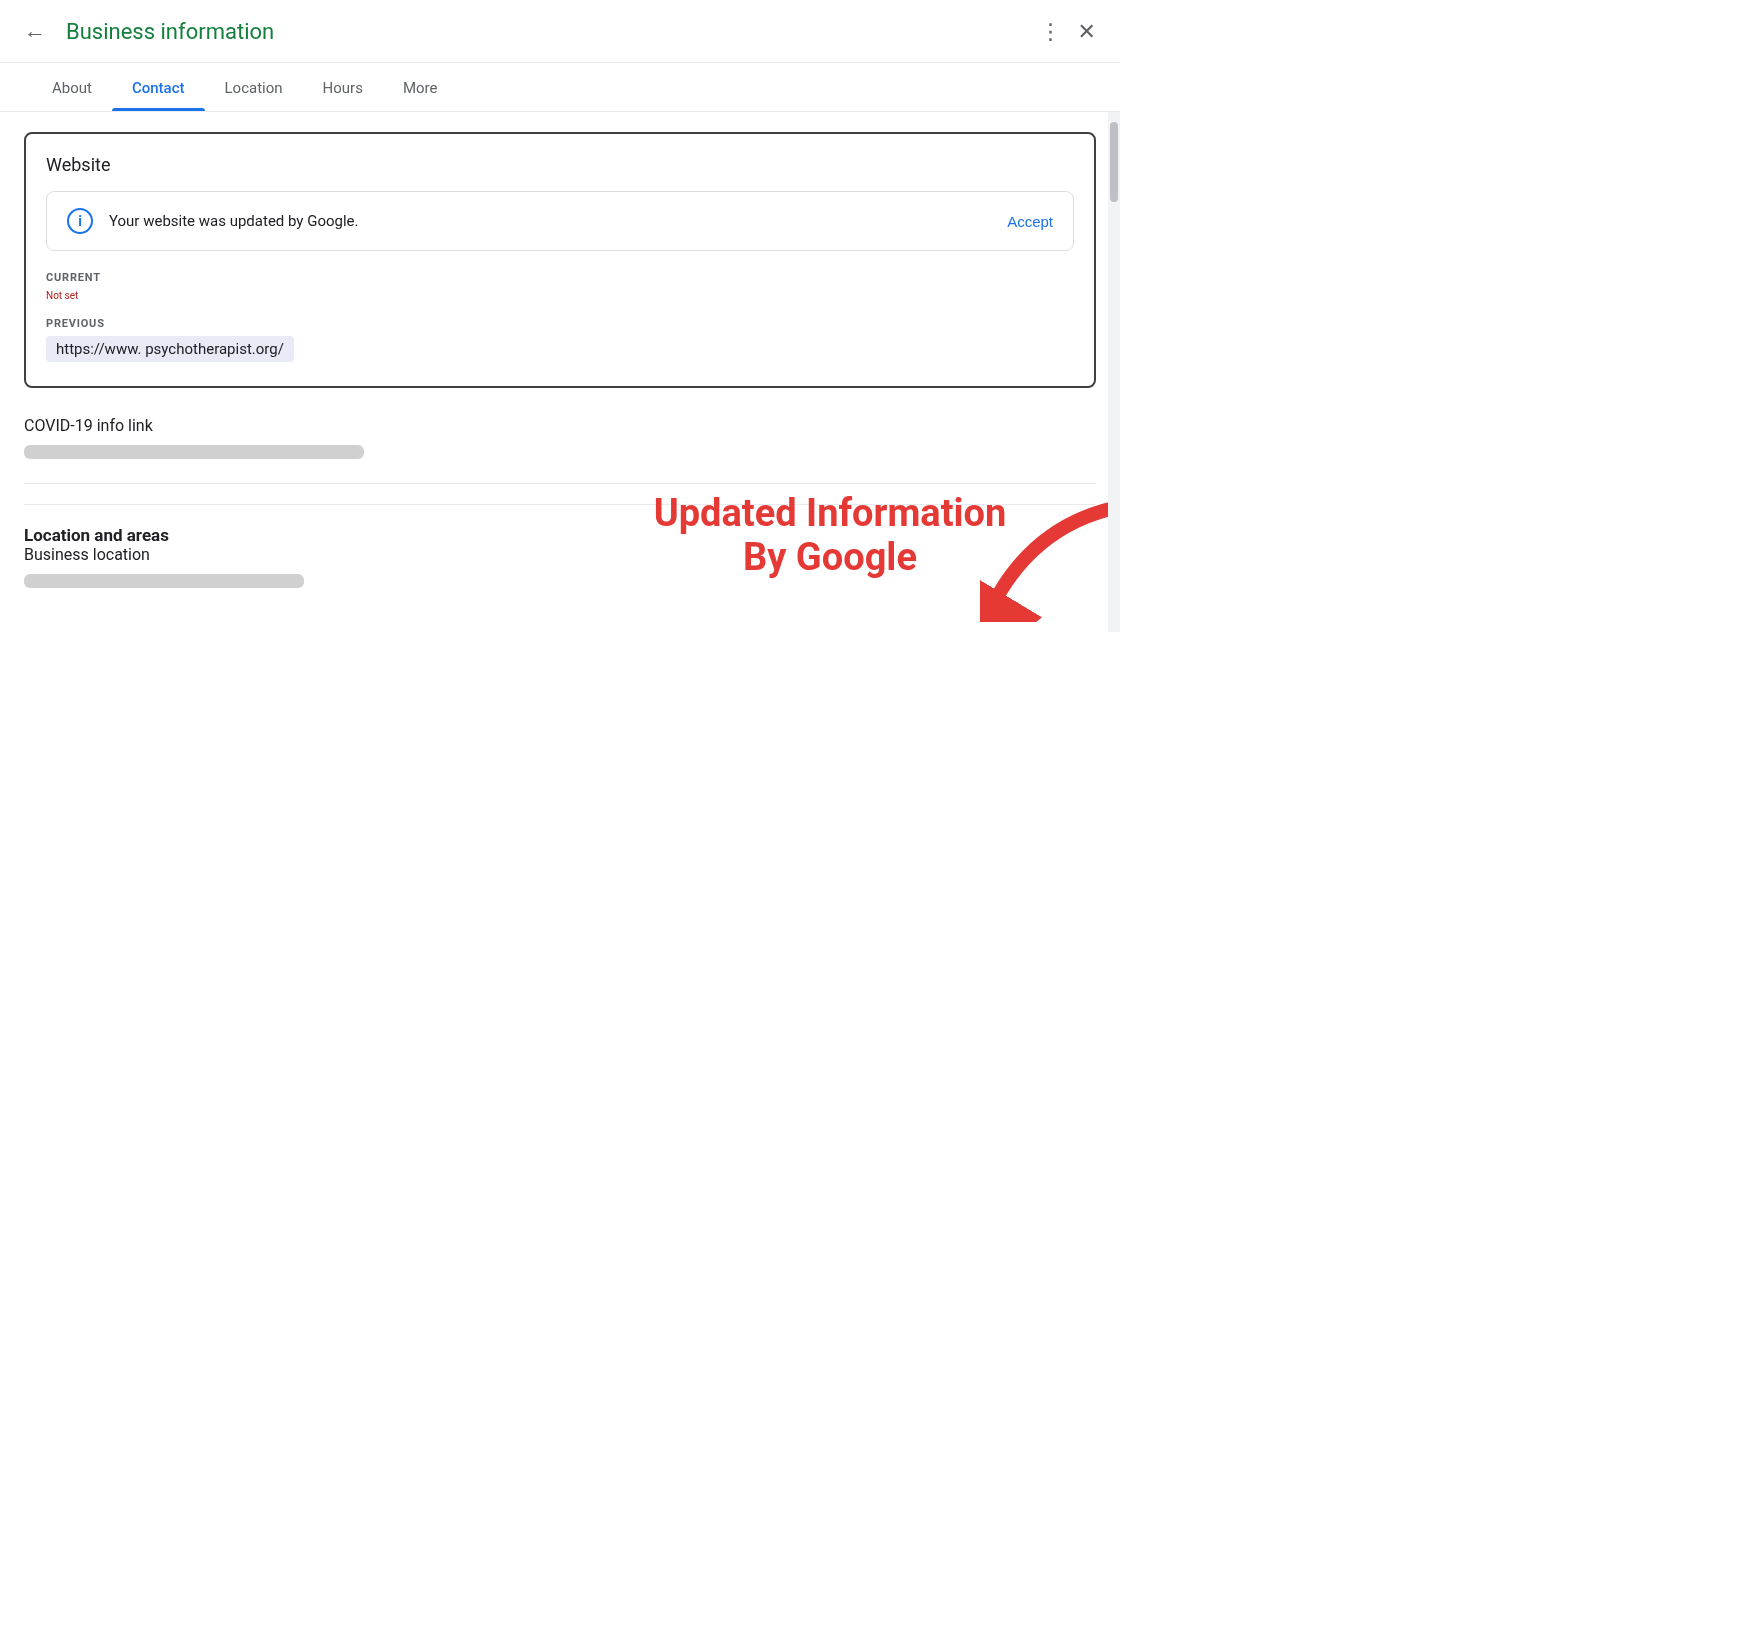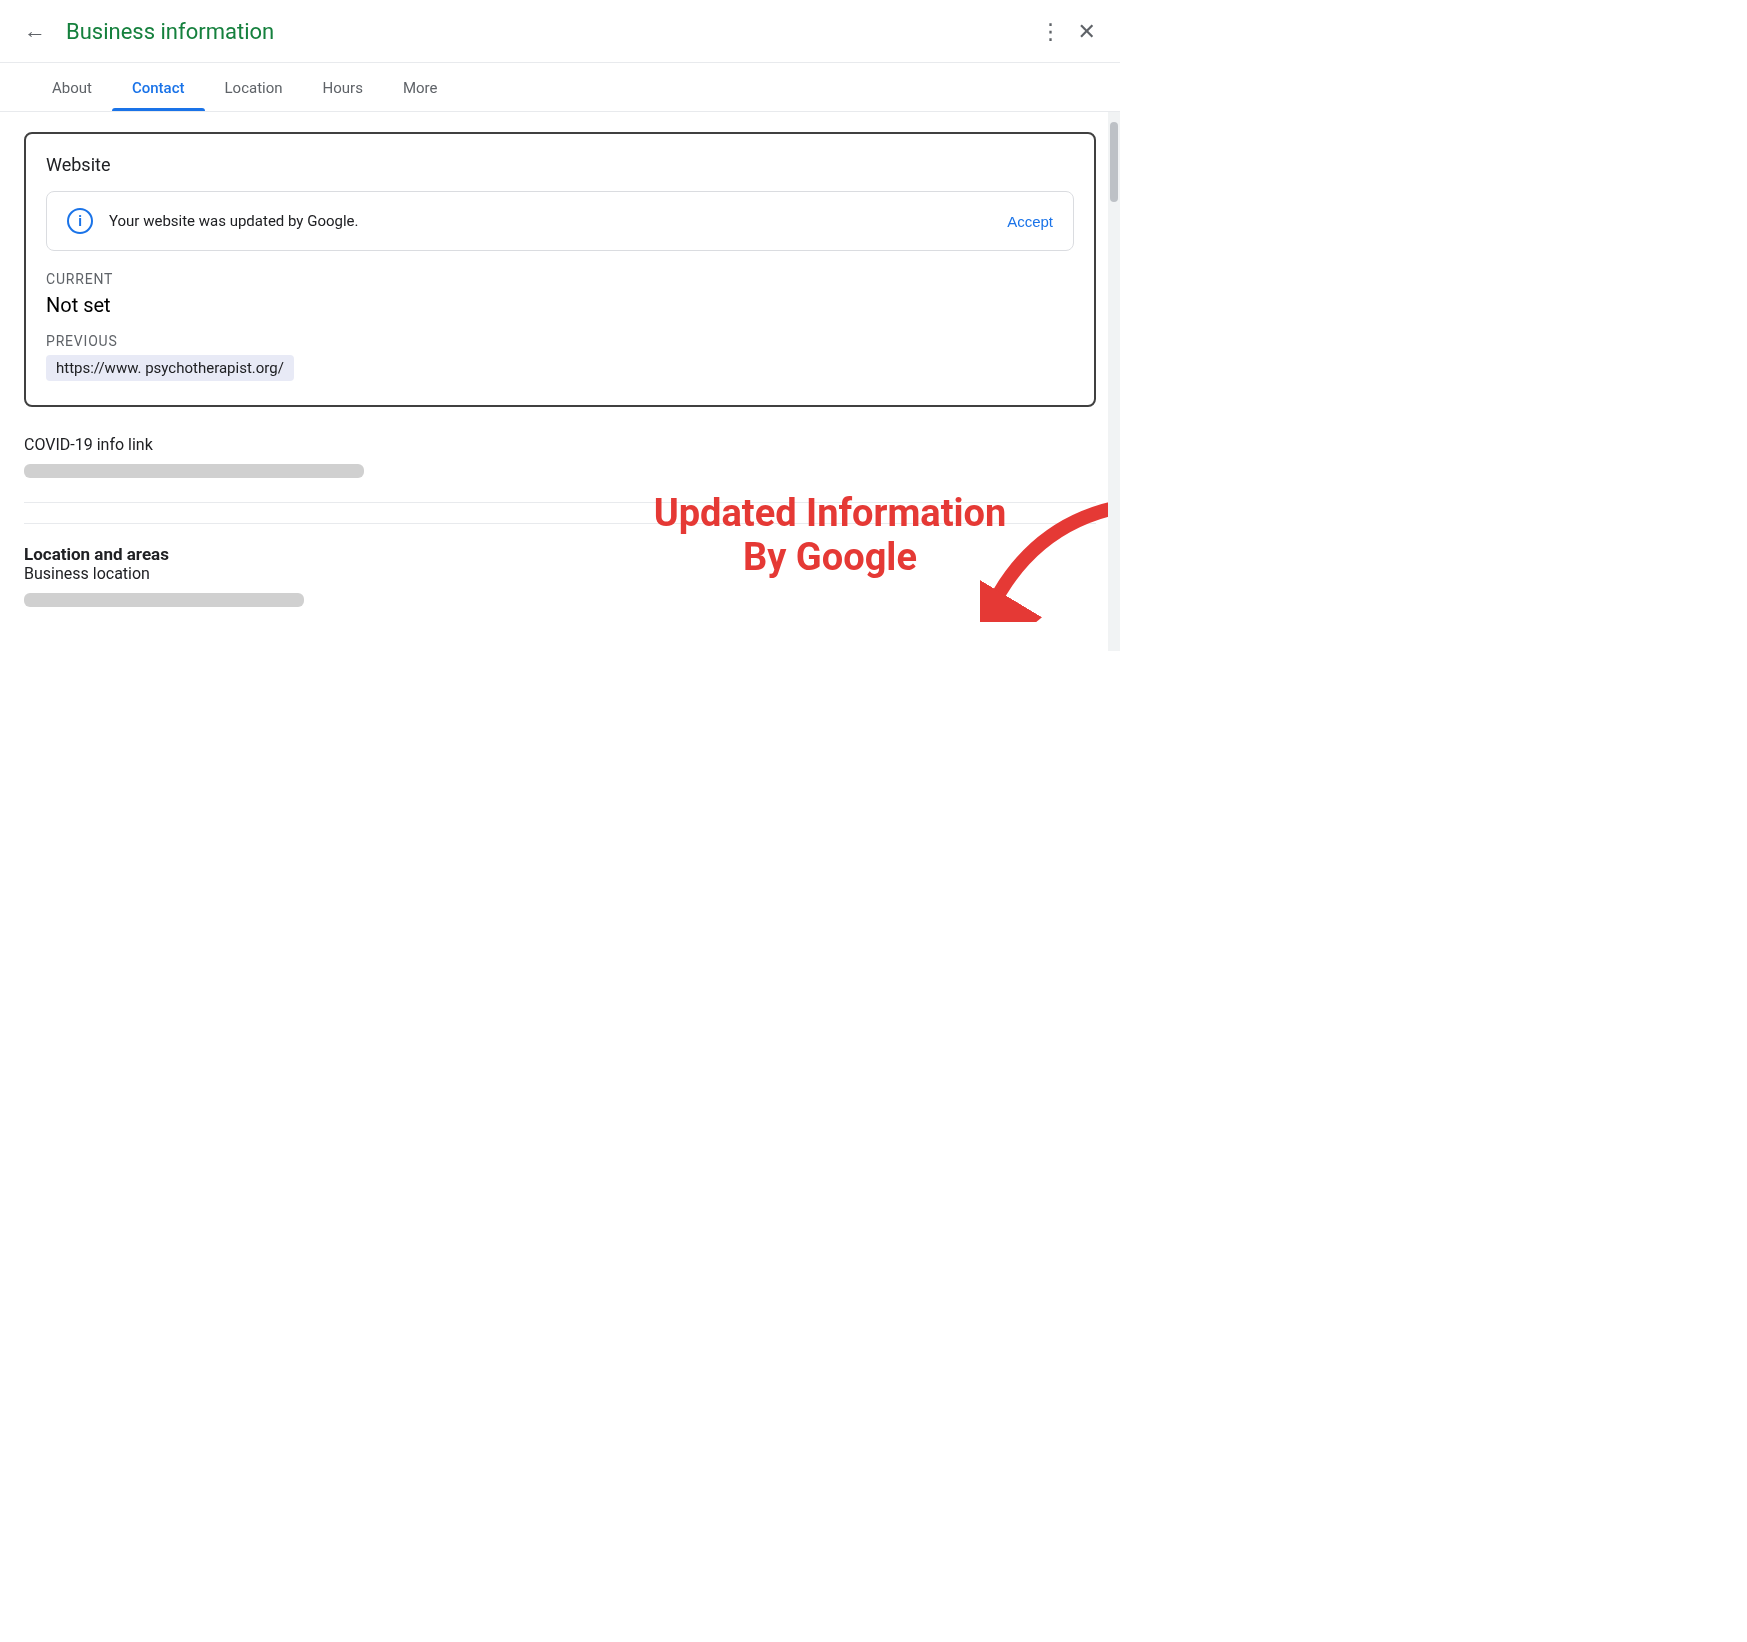"CURRENT" .field-label { font-size: 14px -> 11px; font-weight: 400 -> 700 }
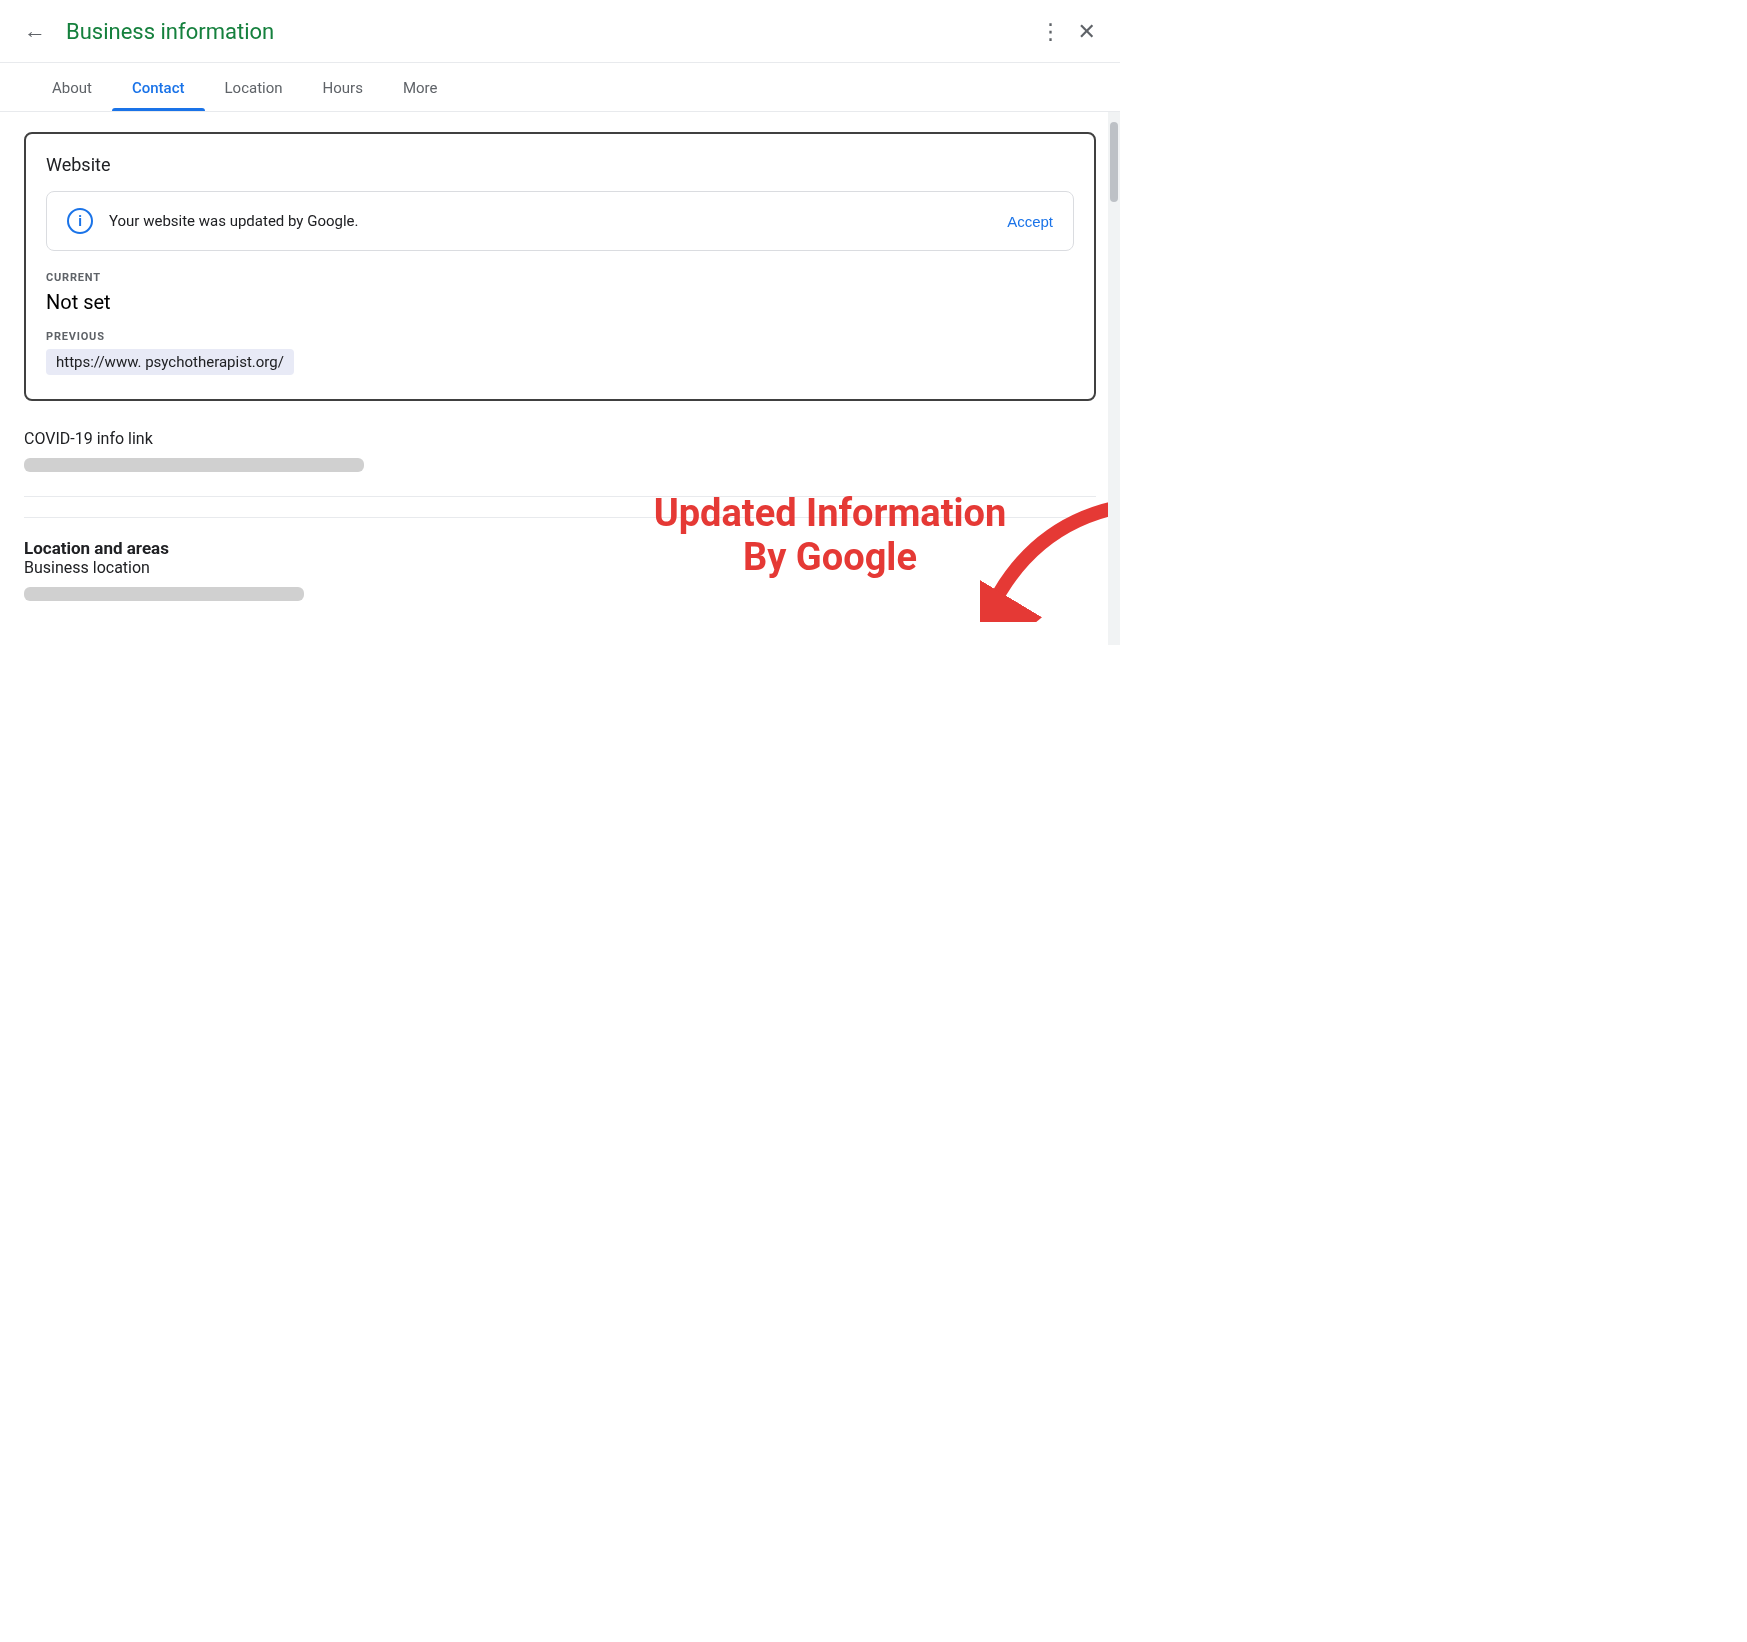"Not set" .field-value { color: #000000 -> #b91c1c; font-size: 20px -> 10px }
